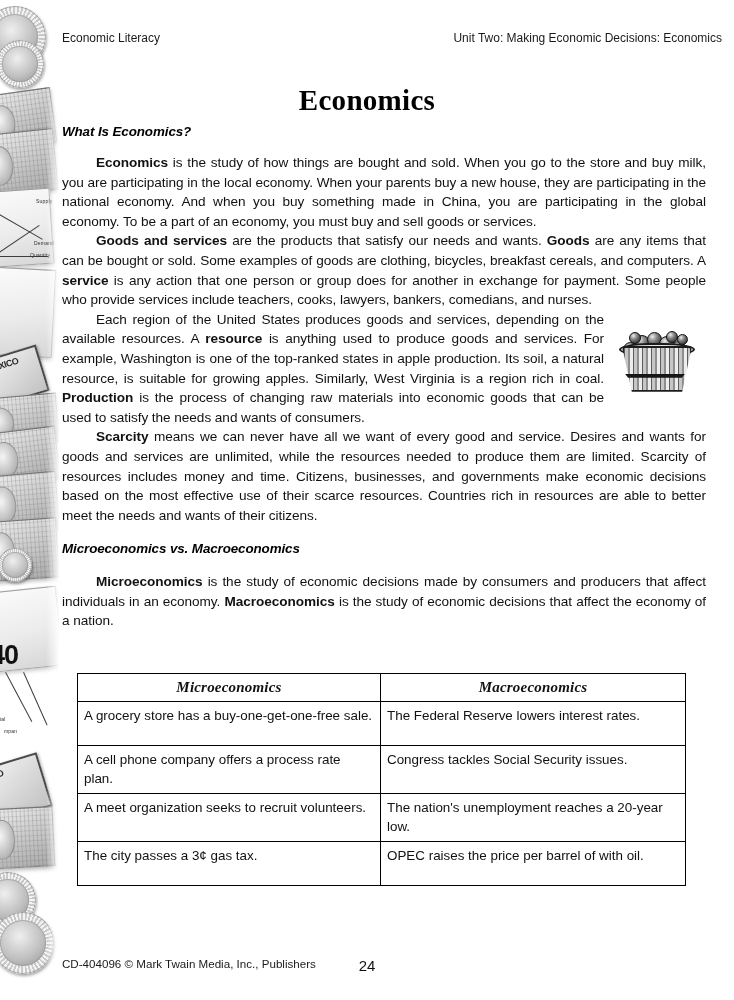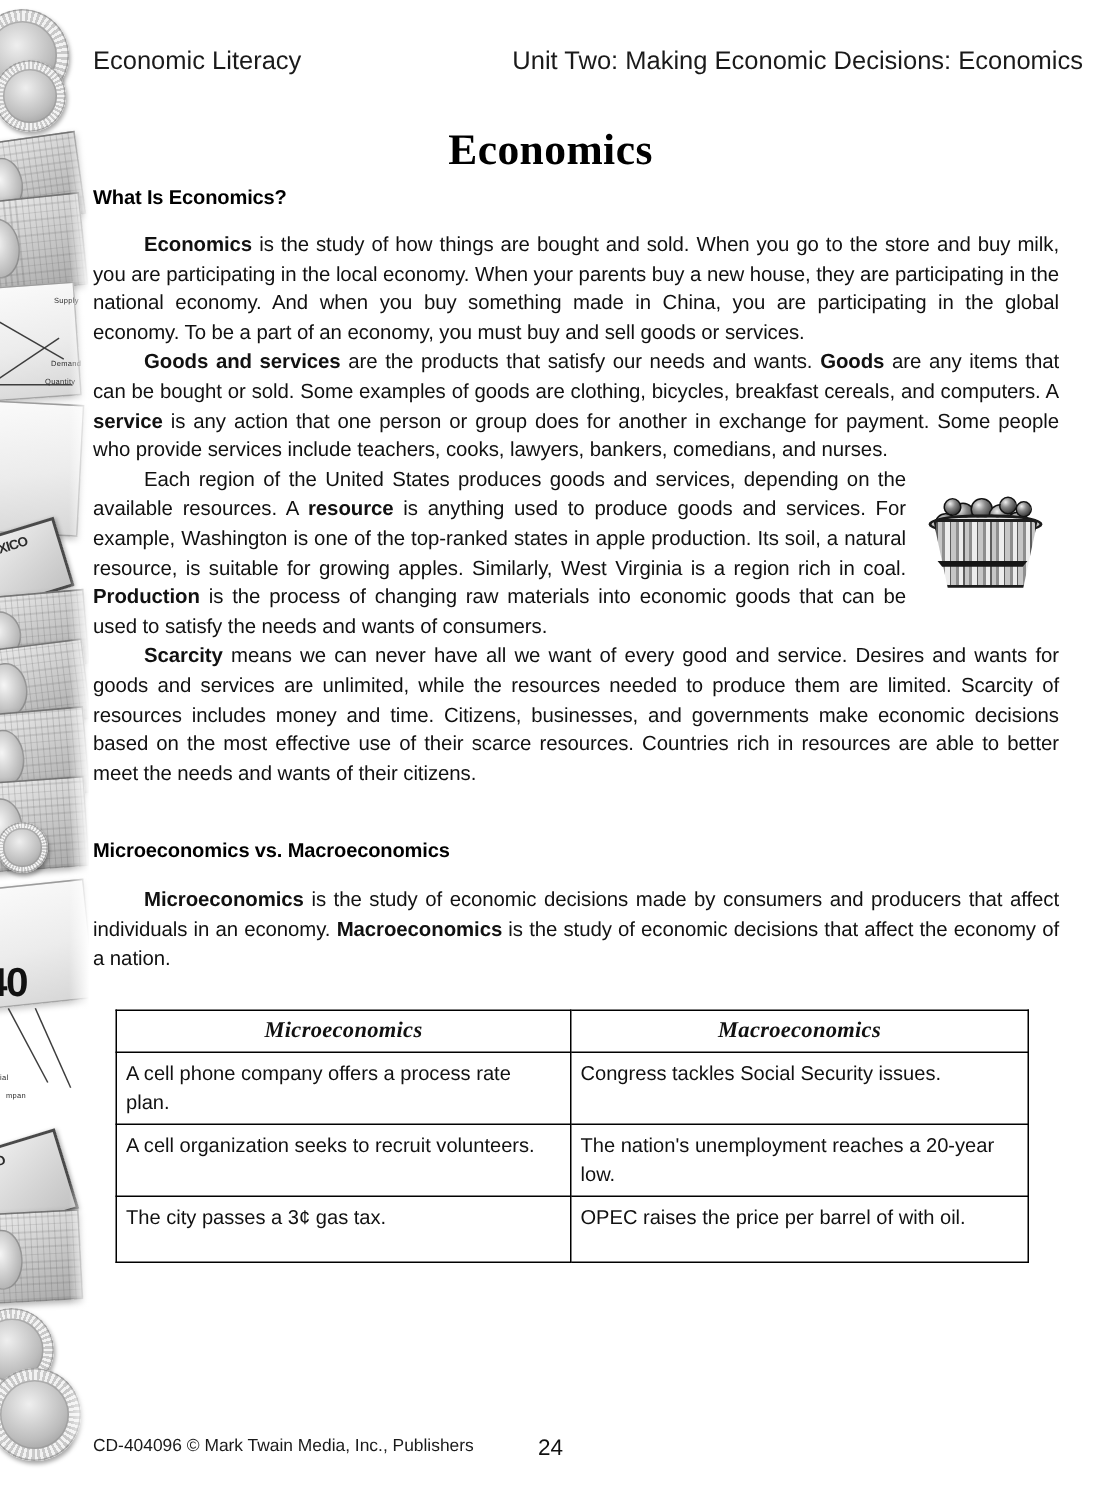"Economic Literacy" .running-head { font-size: 17px -> 12px }
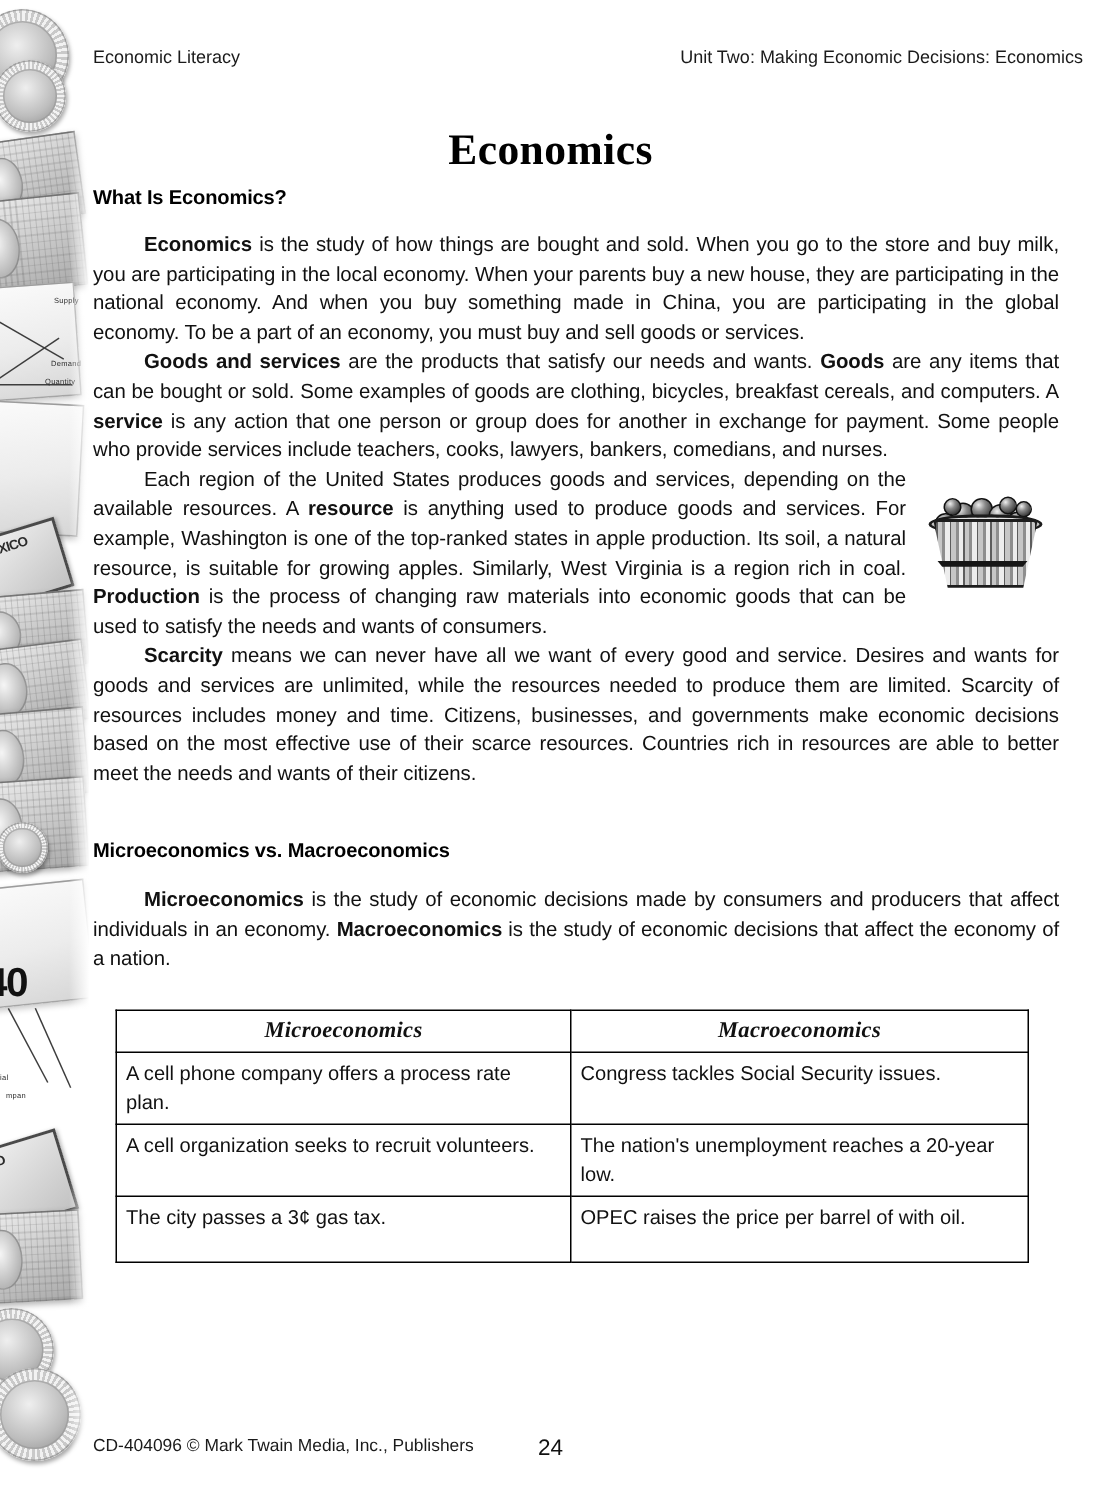"What Is Economics?" h2.section-head { font-style: none -> italic }
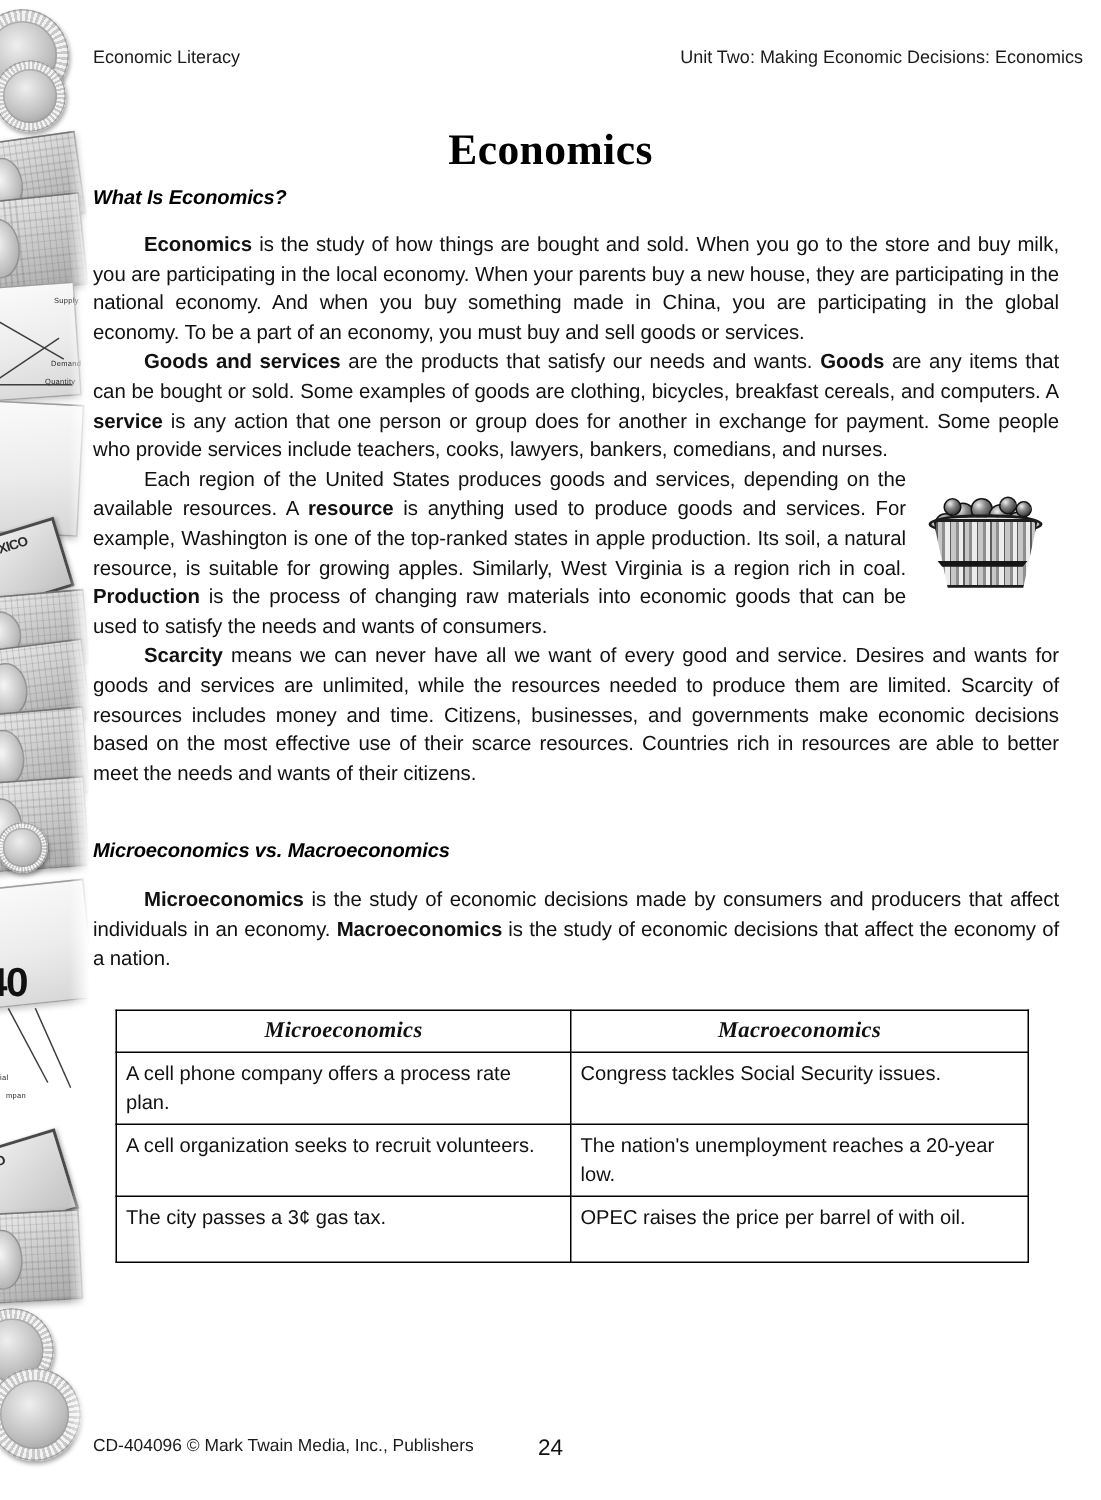"Microeconomics vs. Macroeconomics" h2.section-head { margin-top: 34px -> 16px }
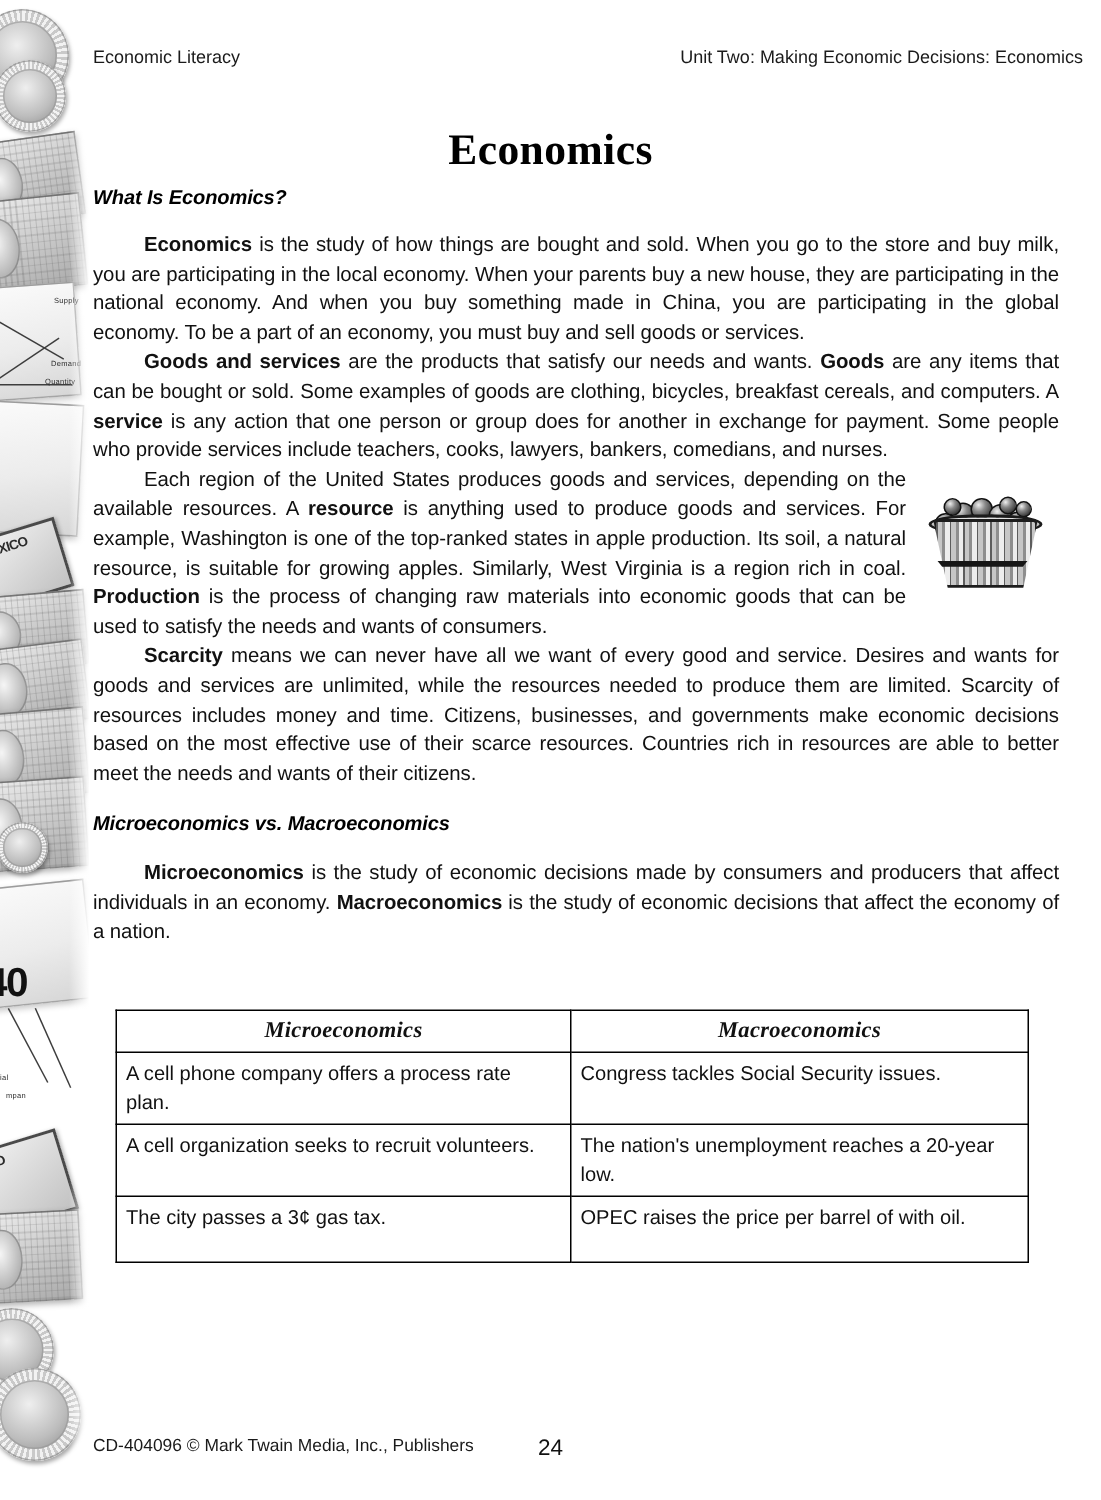"A grocery store has a" tr { html: none -> <tr> <td>A grocery store has a buy-one-get-one-free sale.</td> <td>The Federal Reserve lowers interest rates.</td> </tr> }
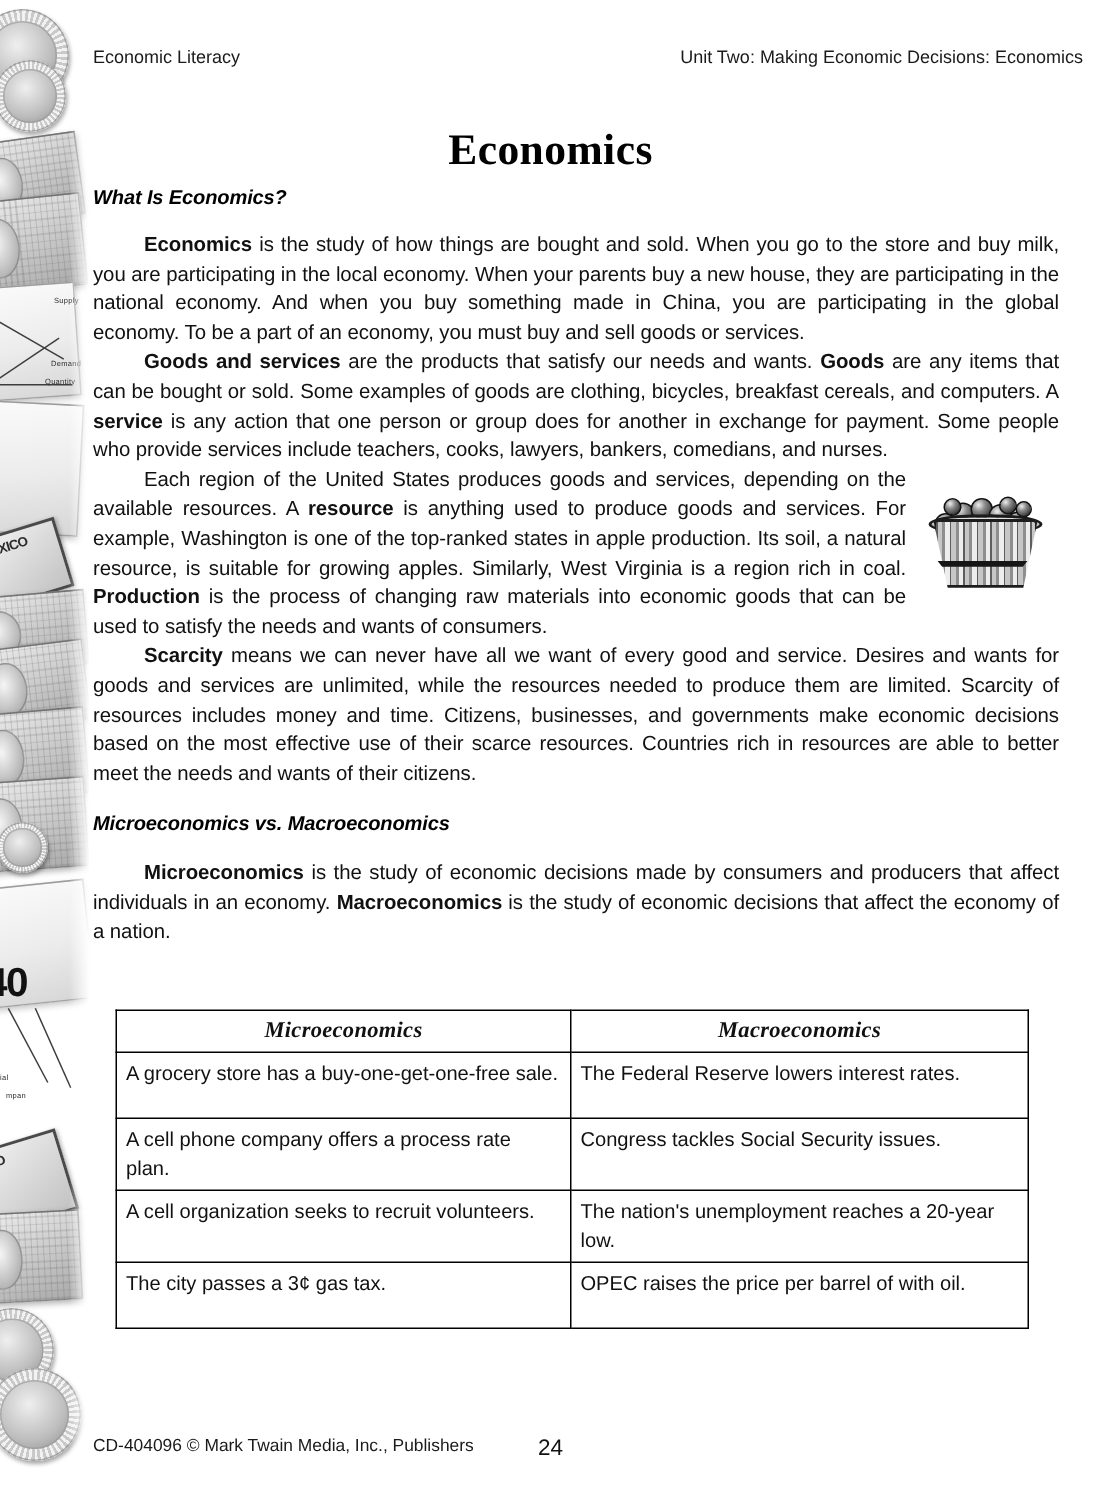"A cell organization seeks to" td { text: cell -> meet }
